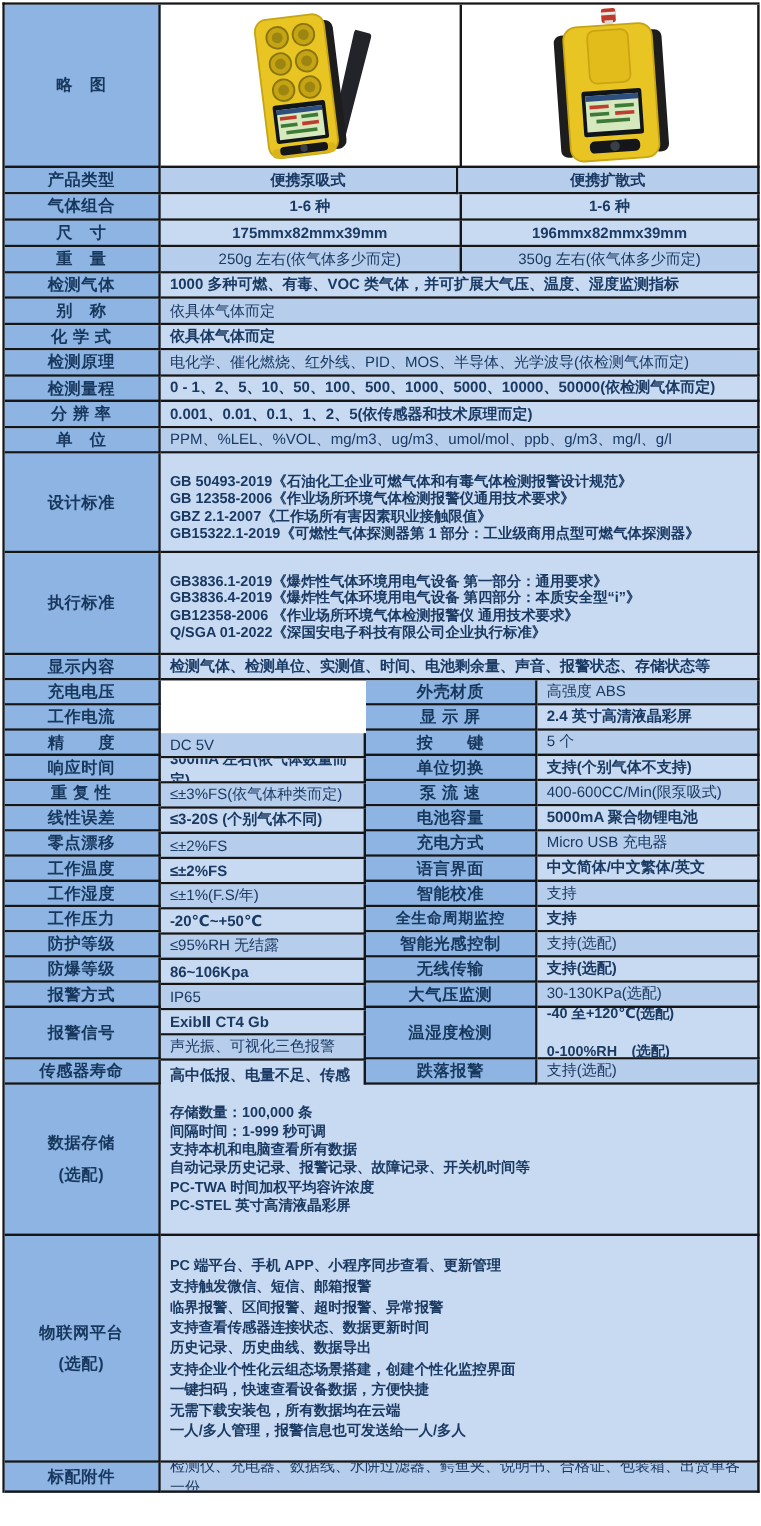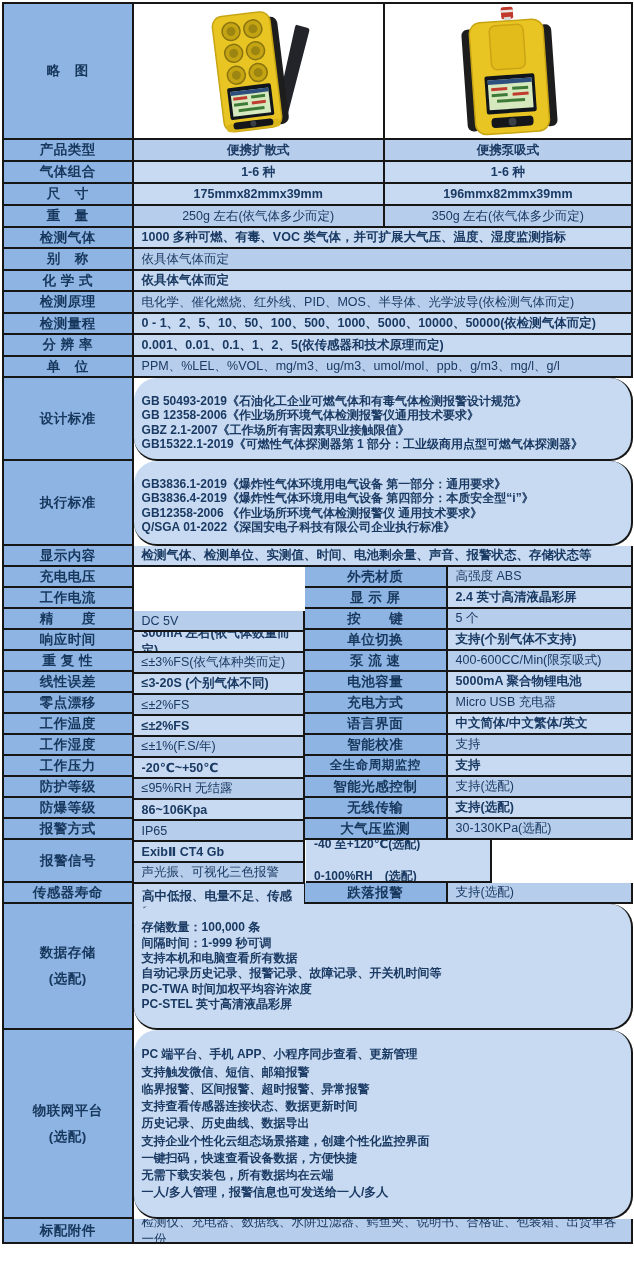"便携扩散式" div.cell { order: before "便携泵吸式" -> after "便携泵吸式" }
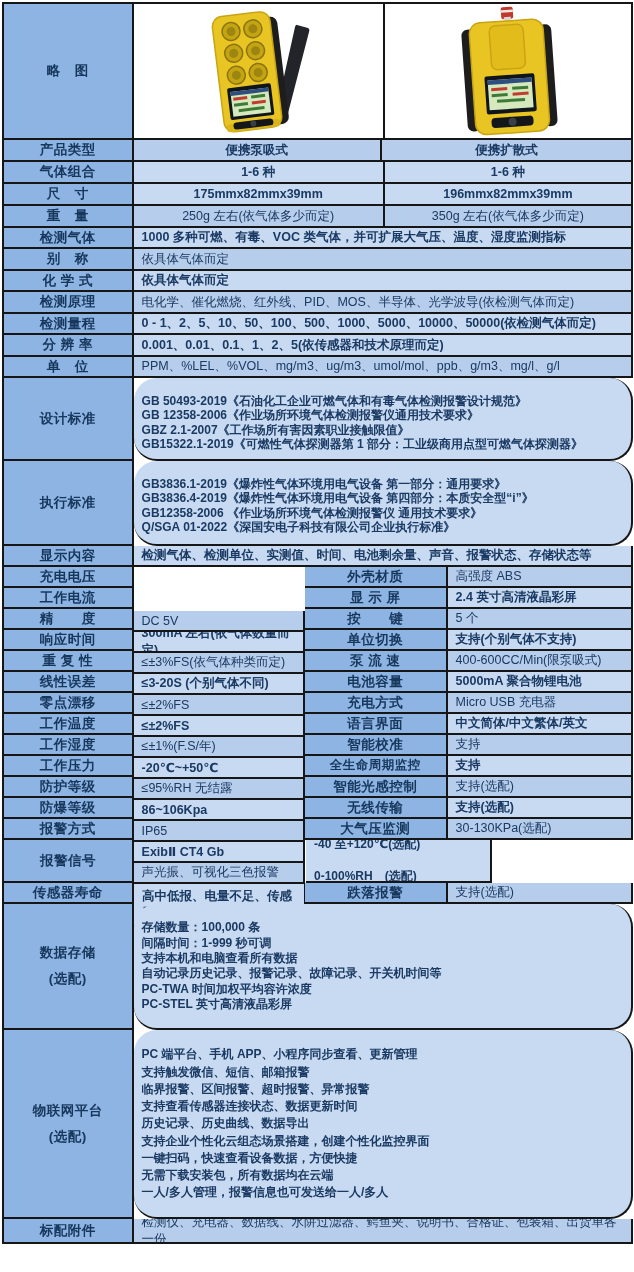"GB 50493-2019《石油化工企业可燃气体和有毒气体检测报警设计规范》" .col { border-radius: 23px -> none }
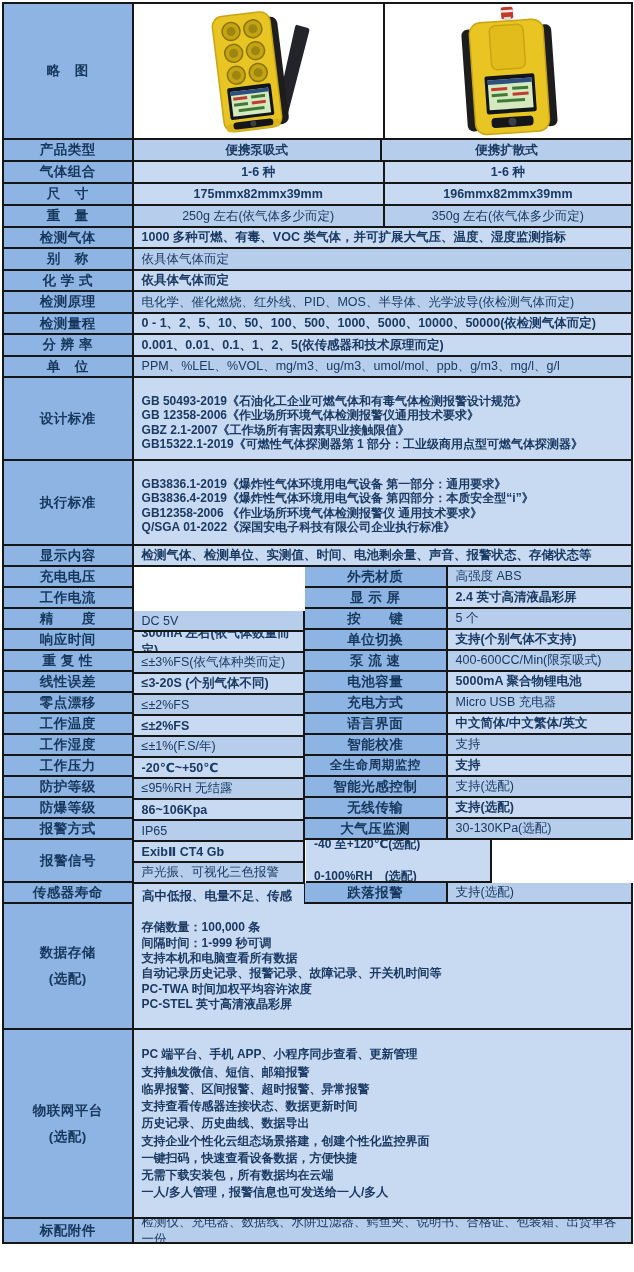"温湿度检测" div.cell { html: none -> <div>温湿度检测</div> }
